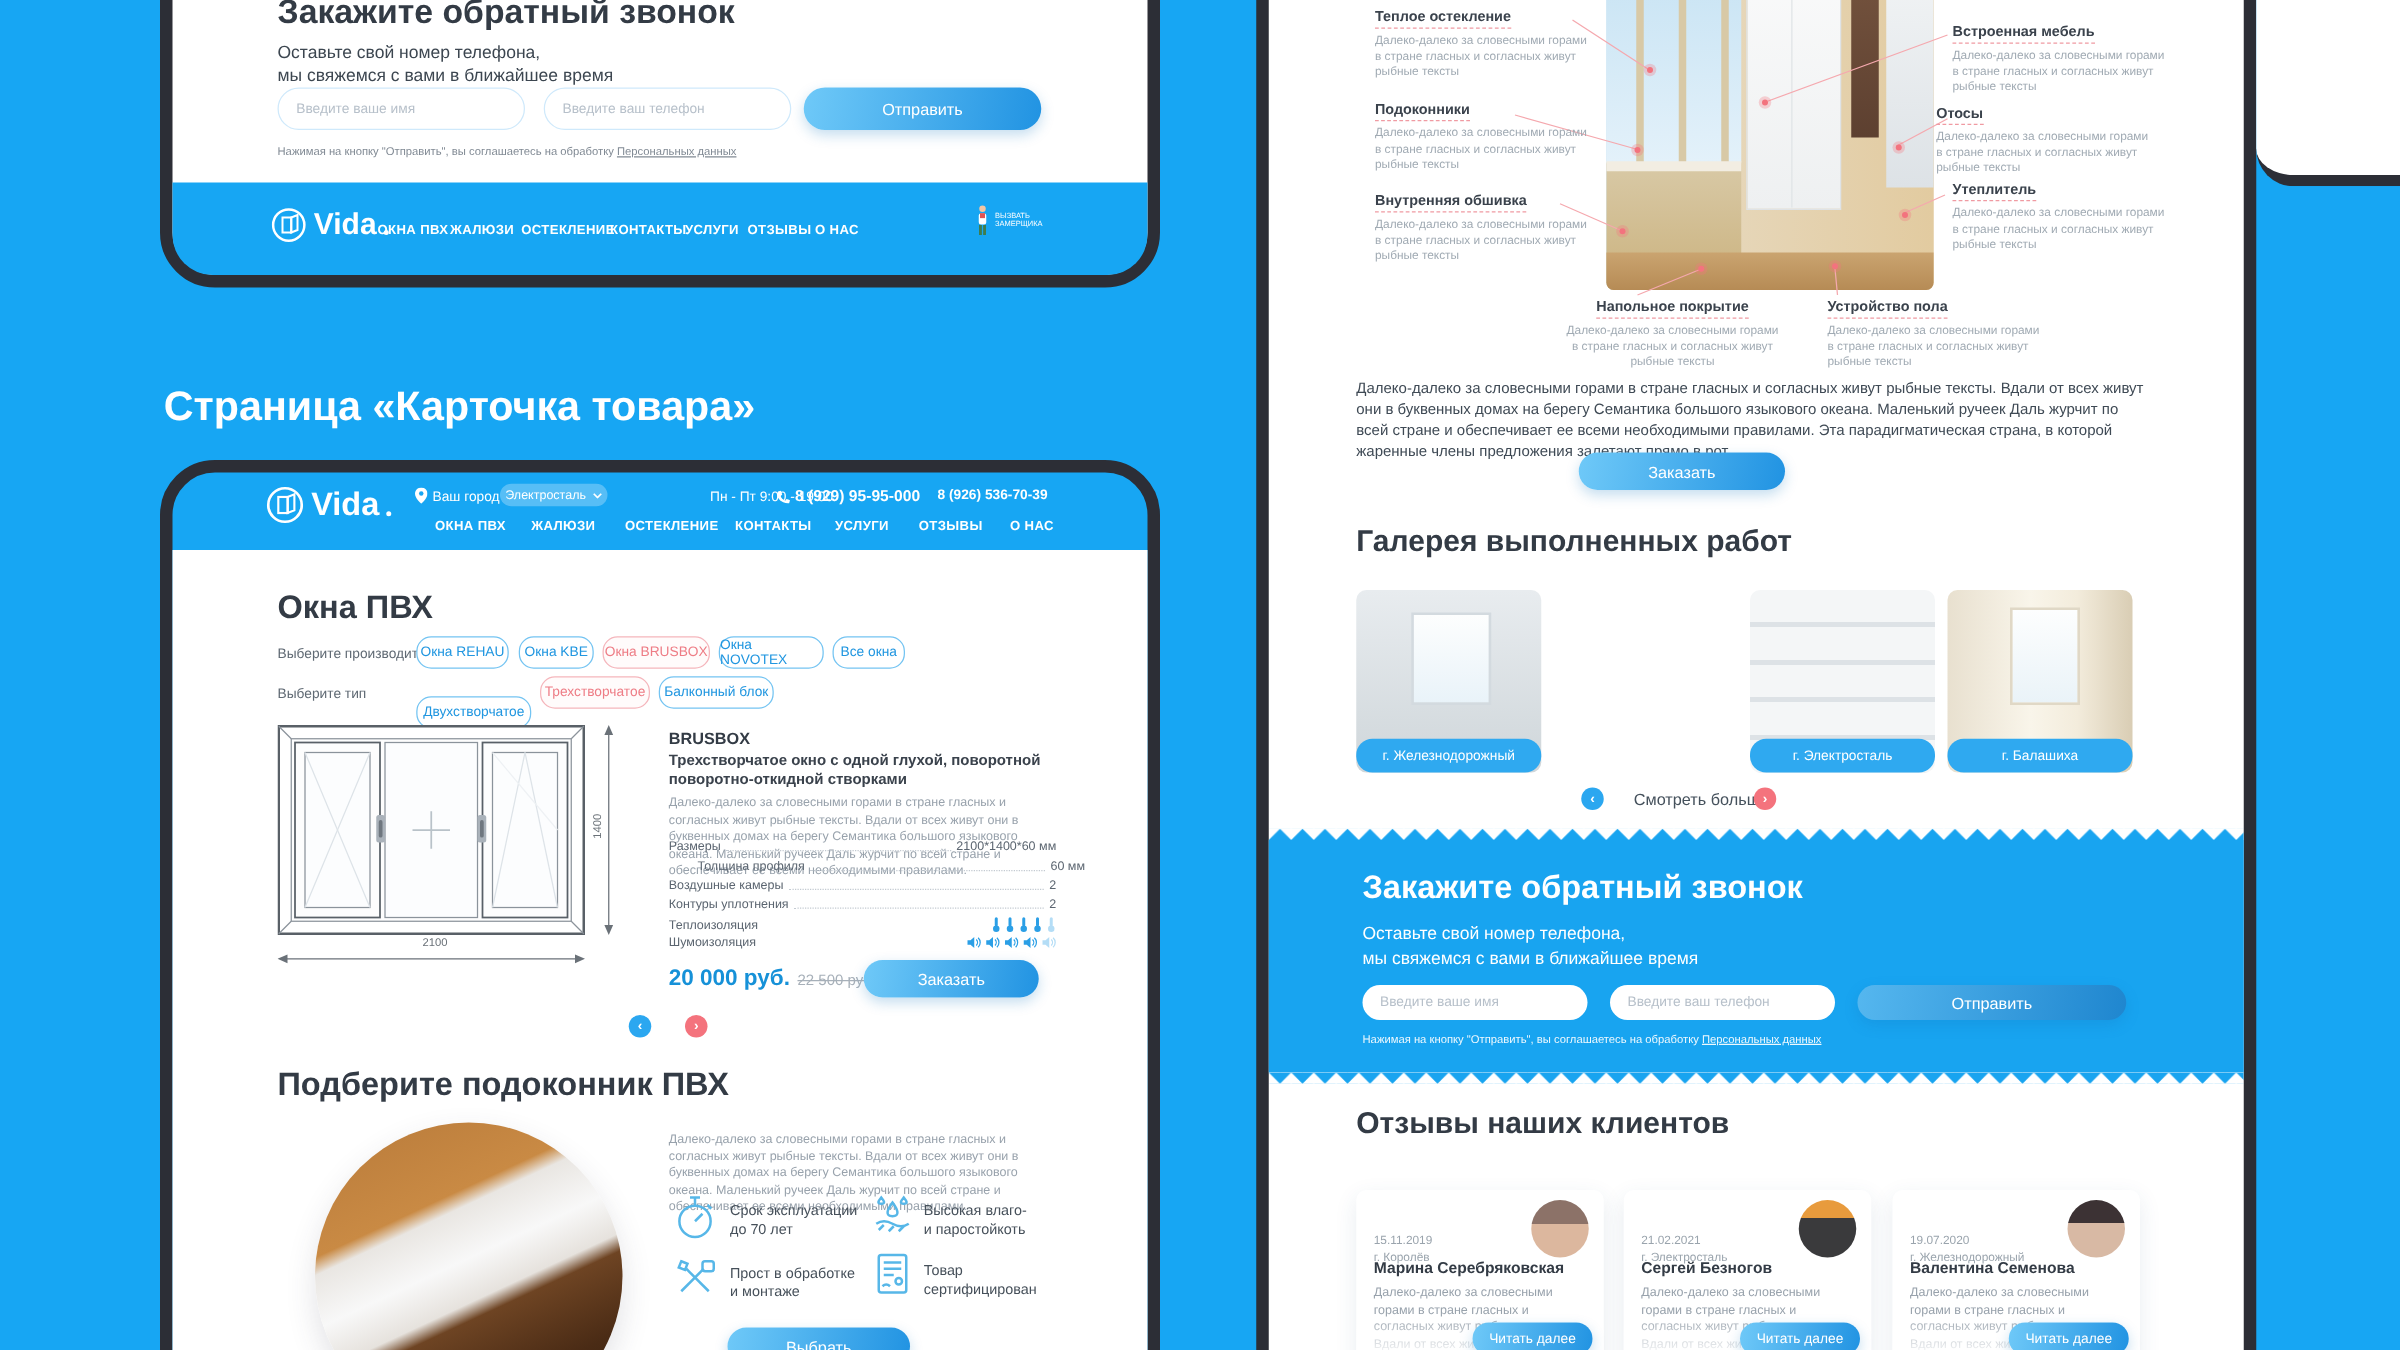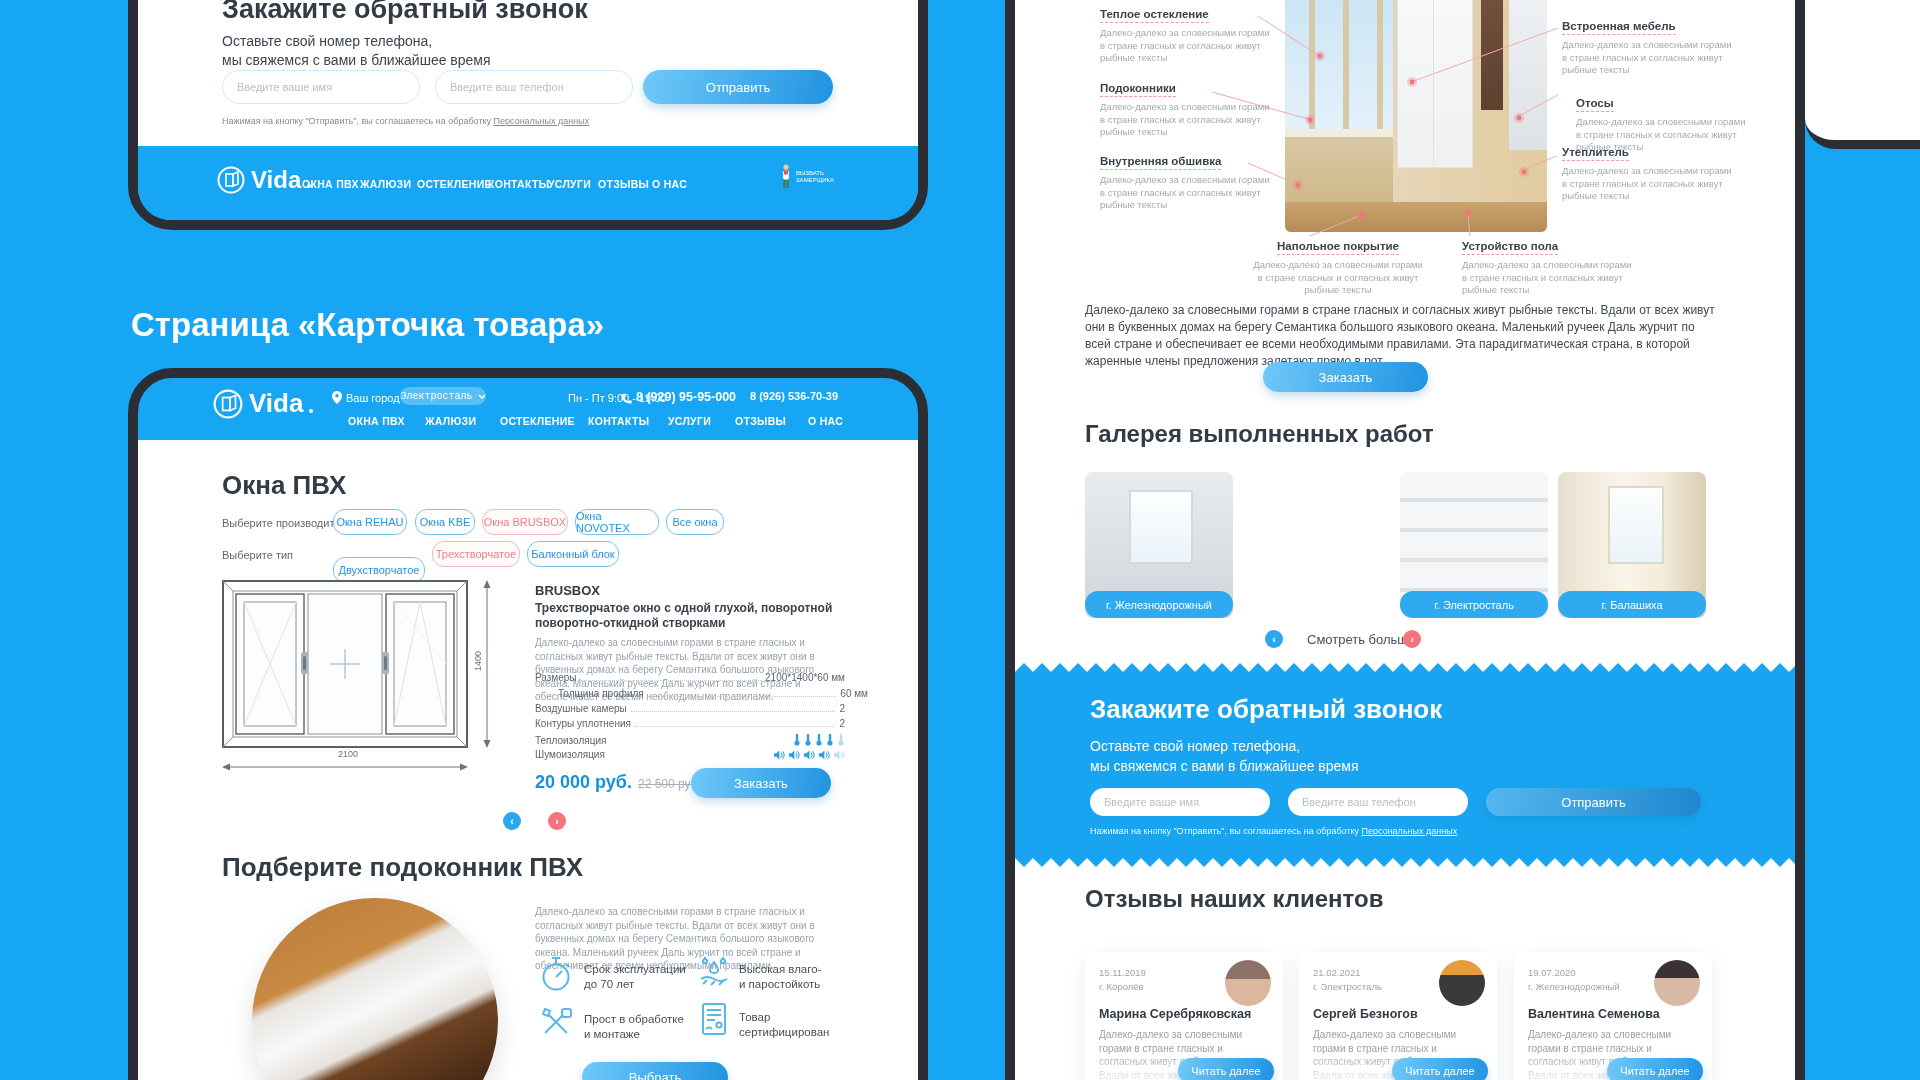"Отосы" div.abs { left: 561px -> 534px; margin-top: 12px -> none }
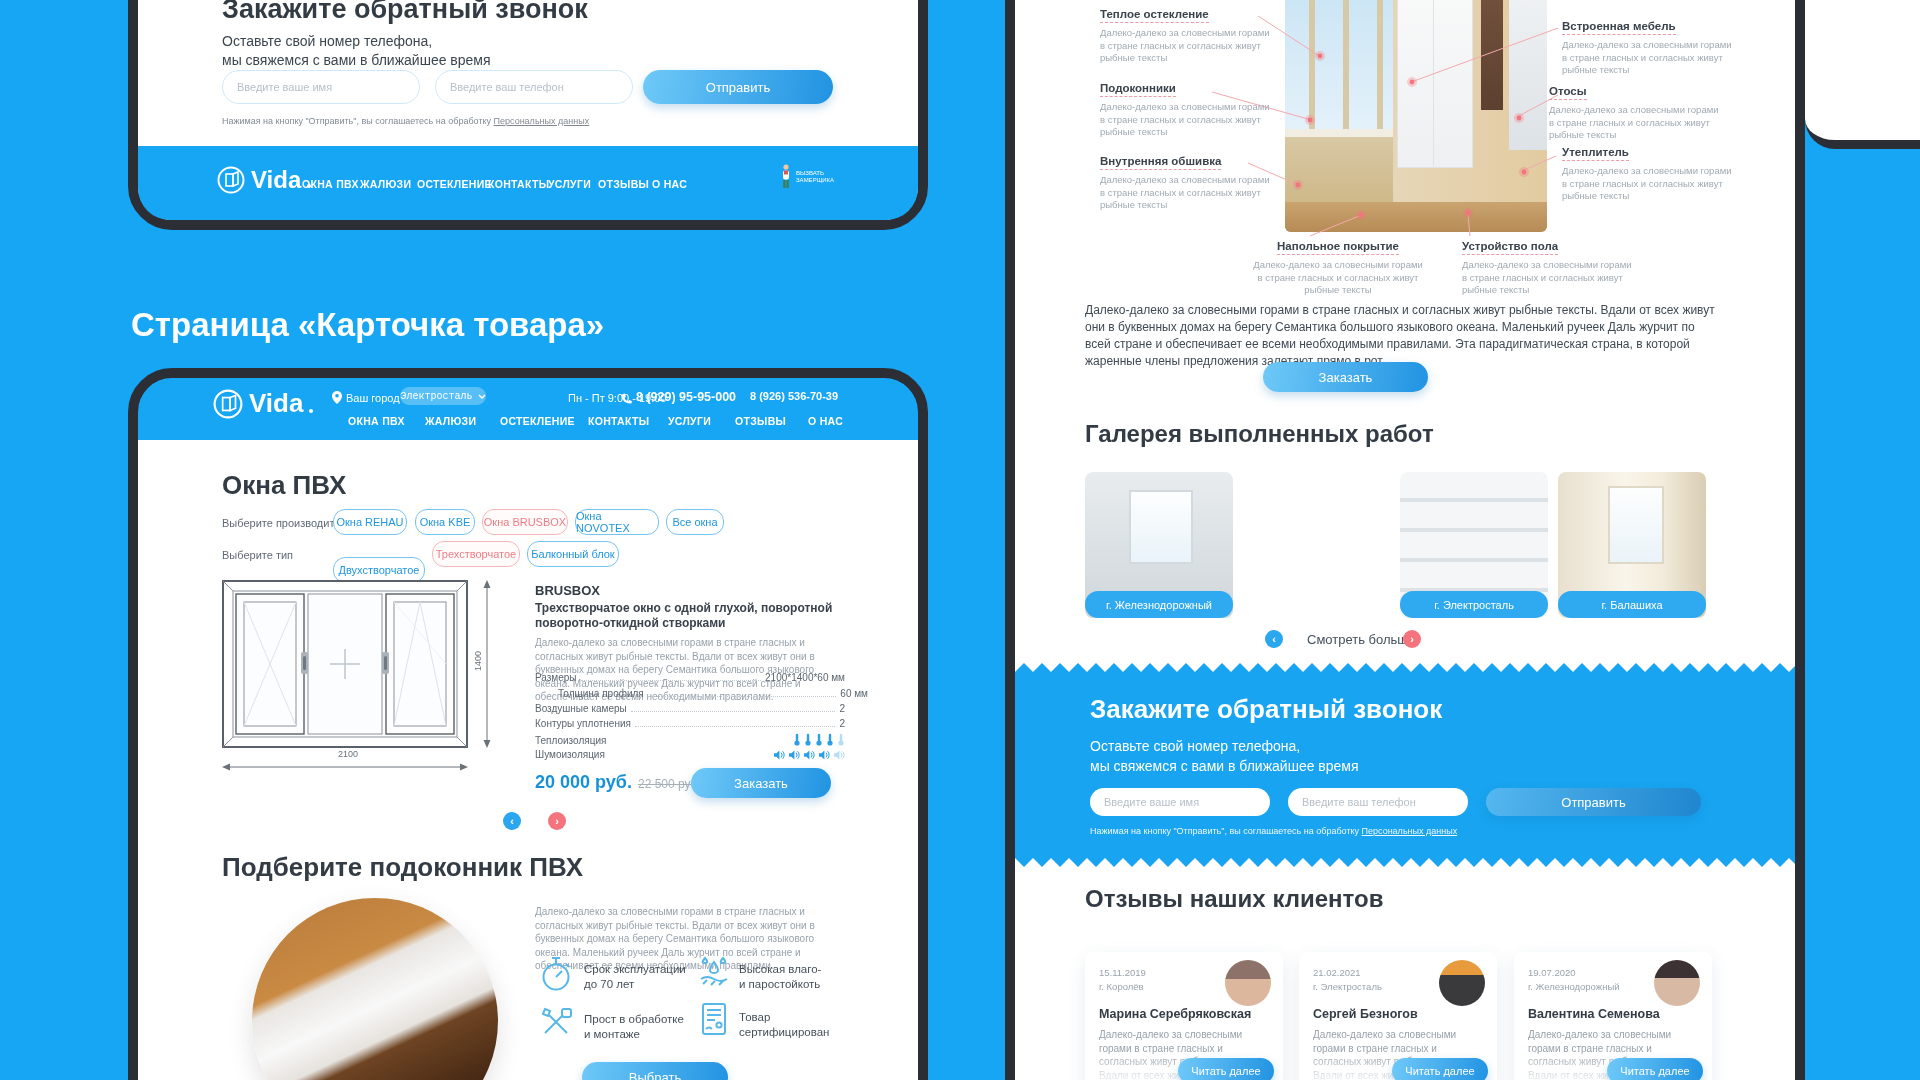"Электросталь" div.abs { font-family: Liberation Mono, monospace -> none }
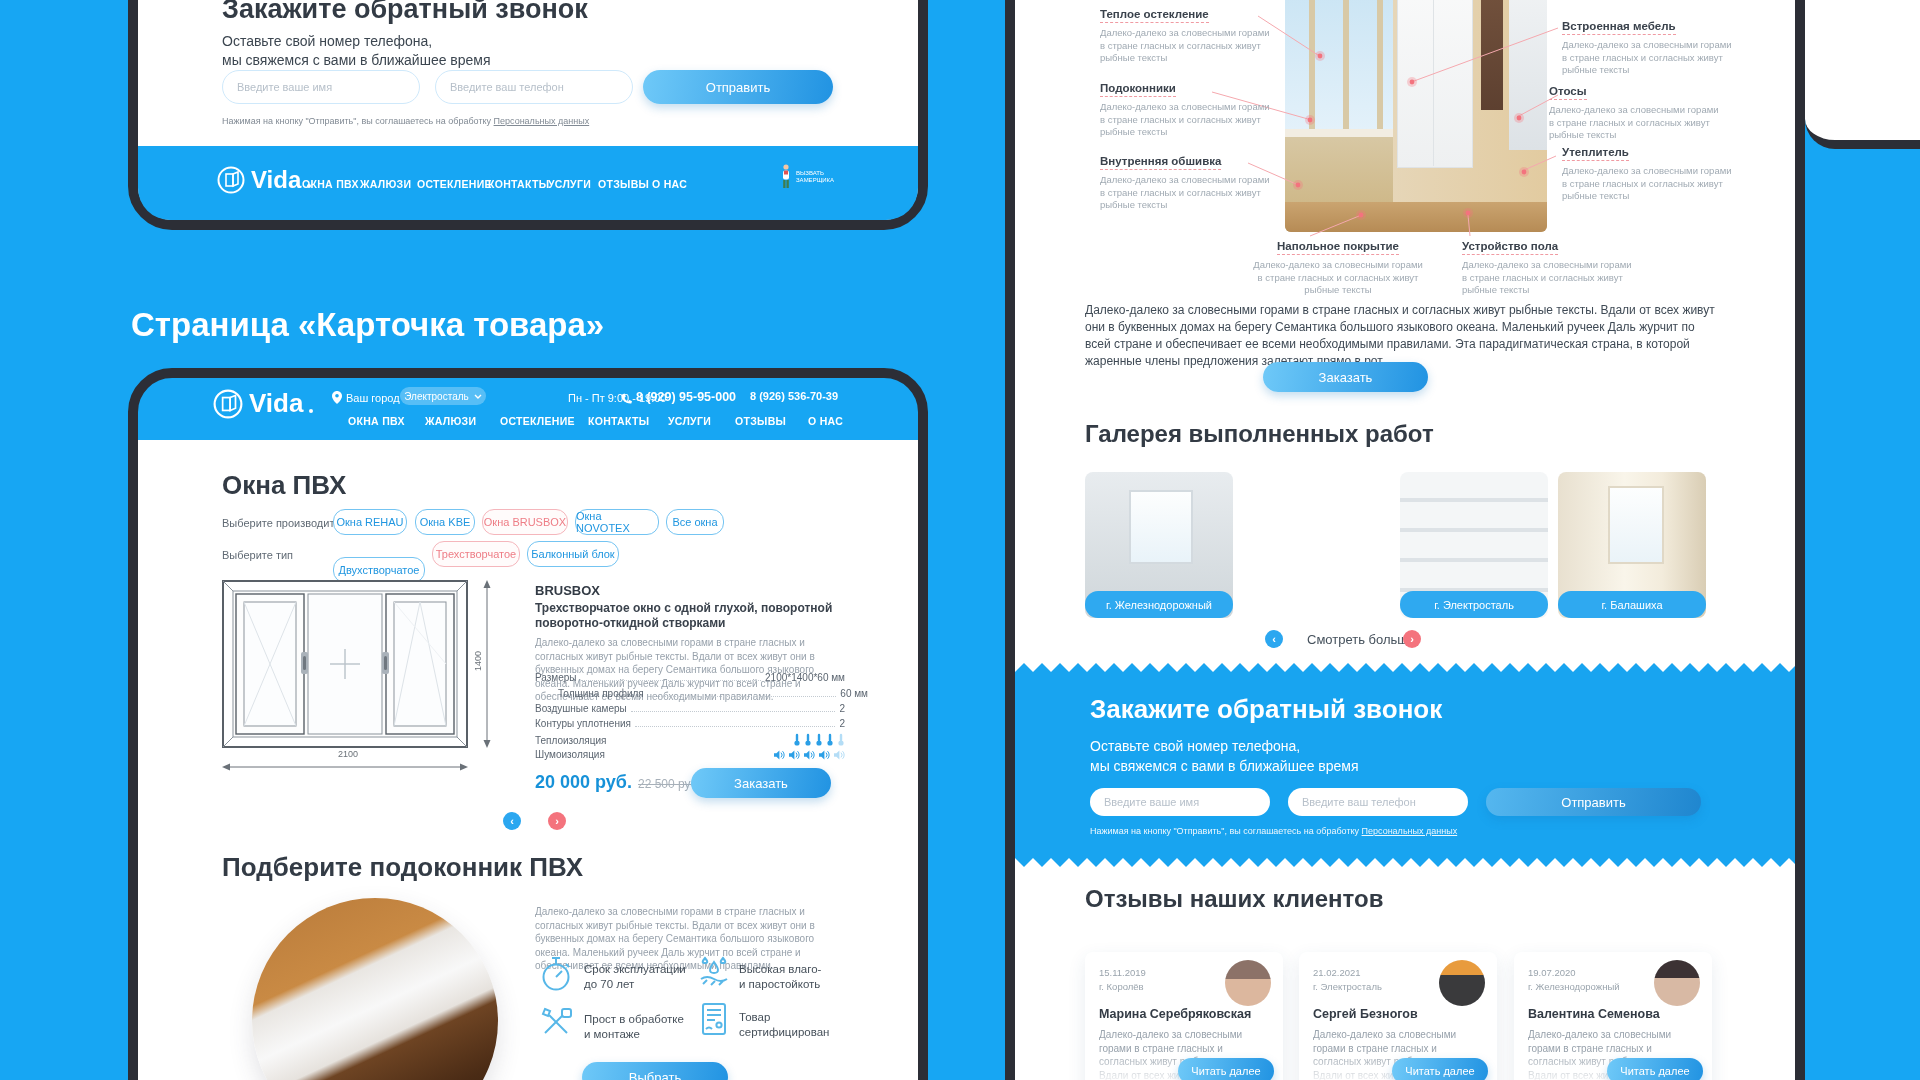"15.11.2019" .rev-meta { margin-top: none -> 20px }
